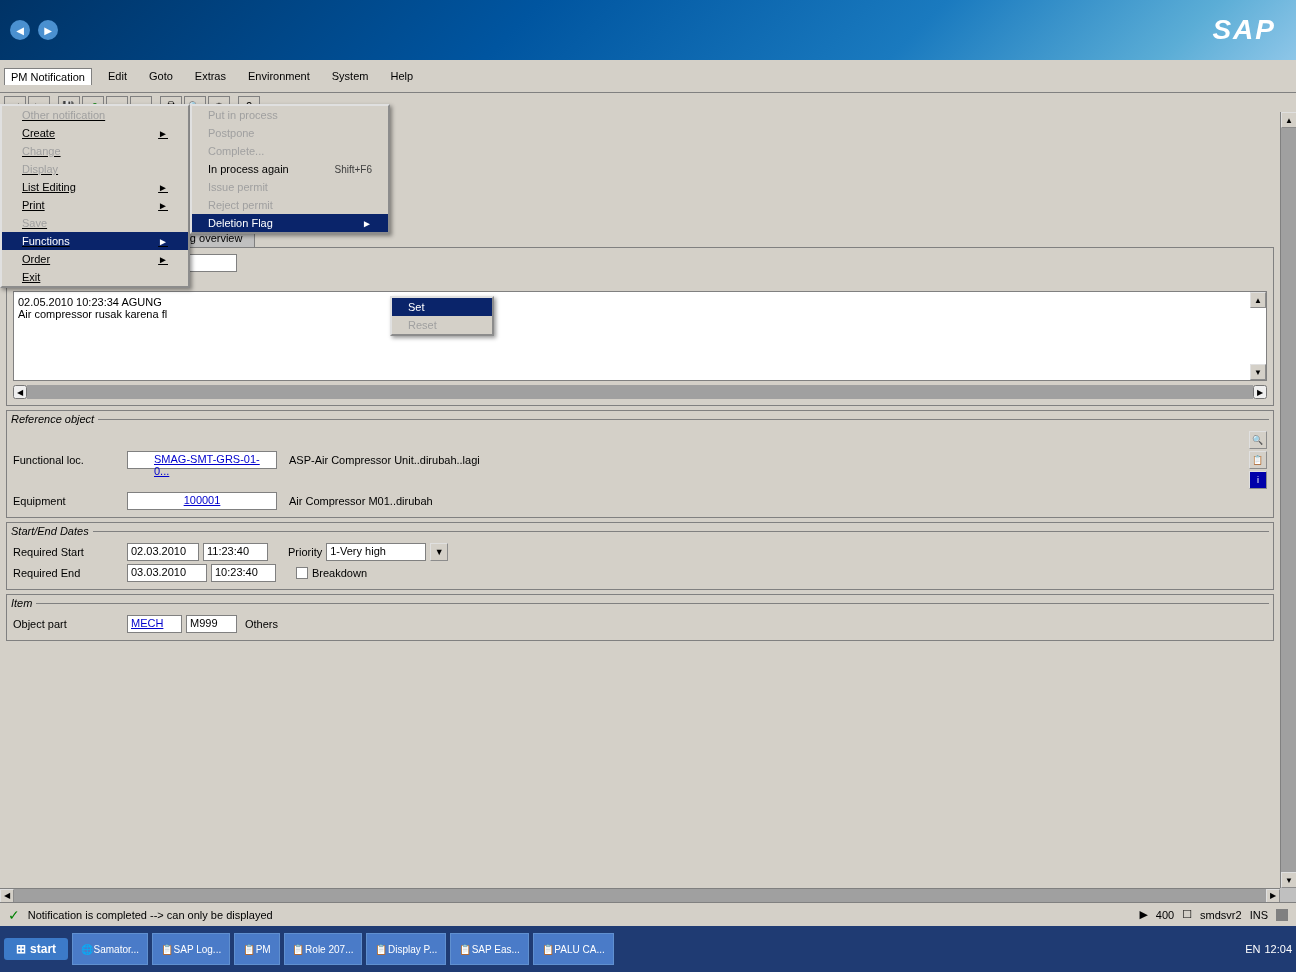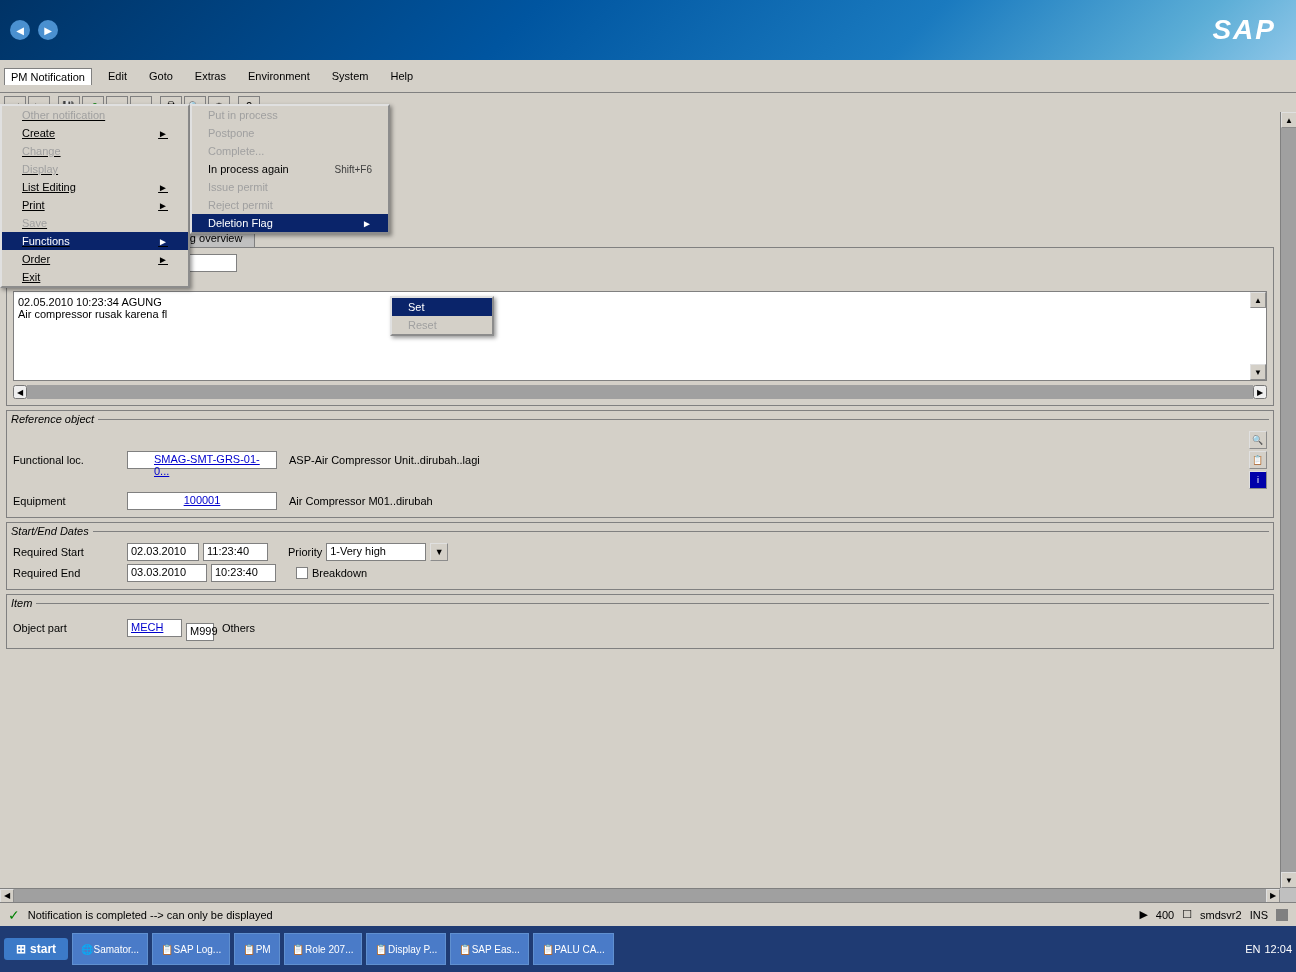"M999" span.form-value { margin-top: 8px -> none; width: 28px -> 51px }
